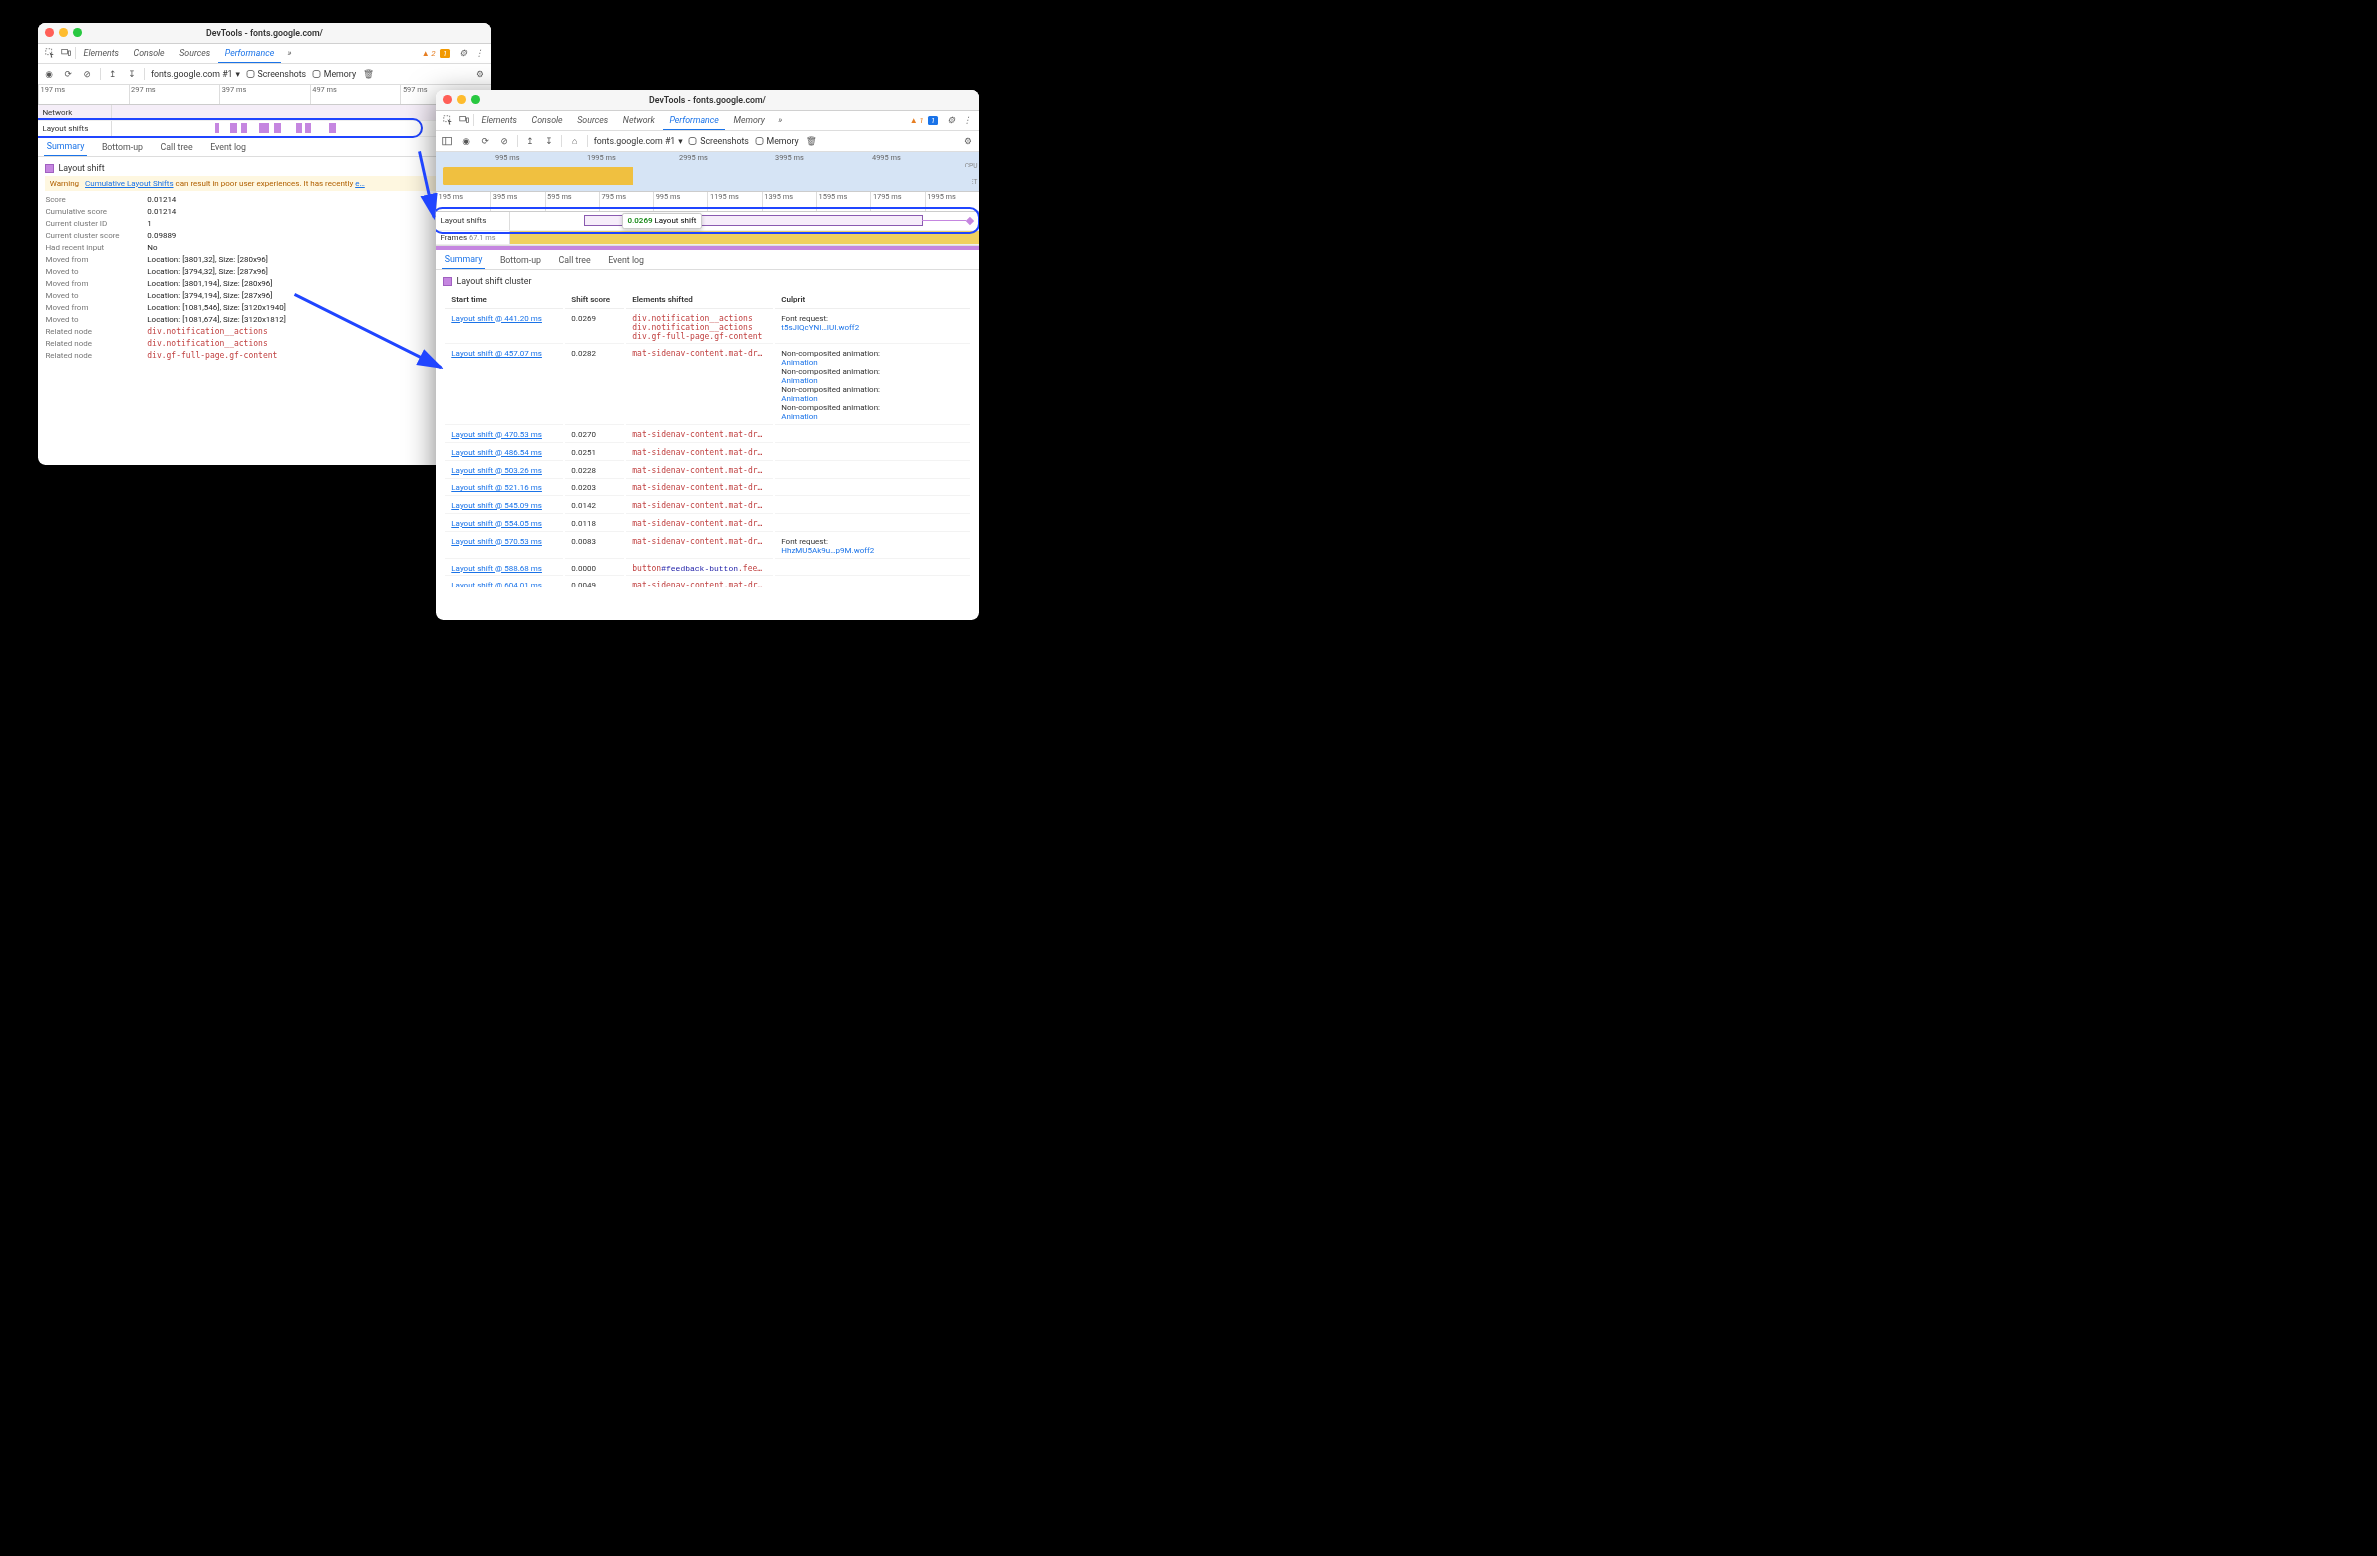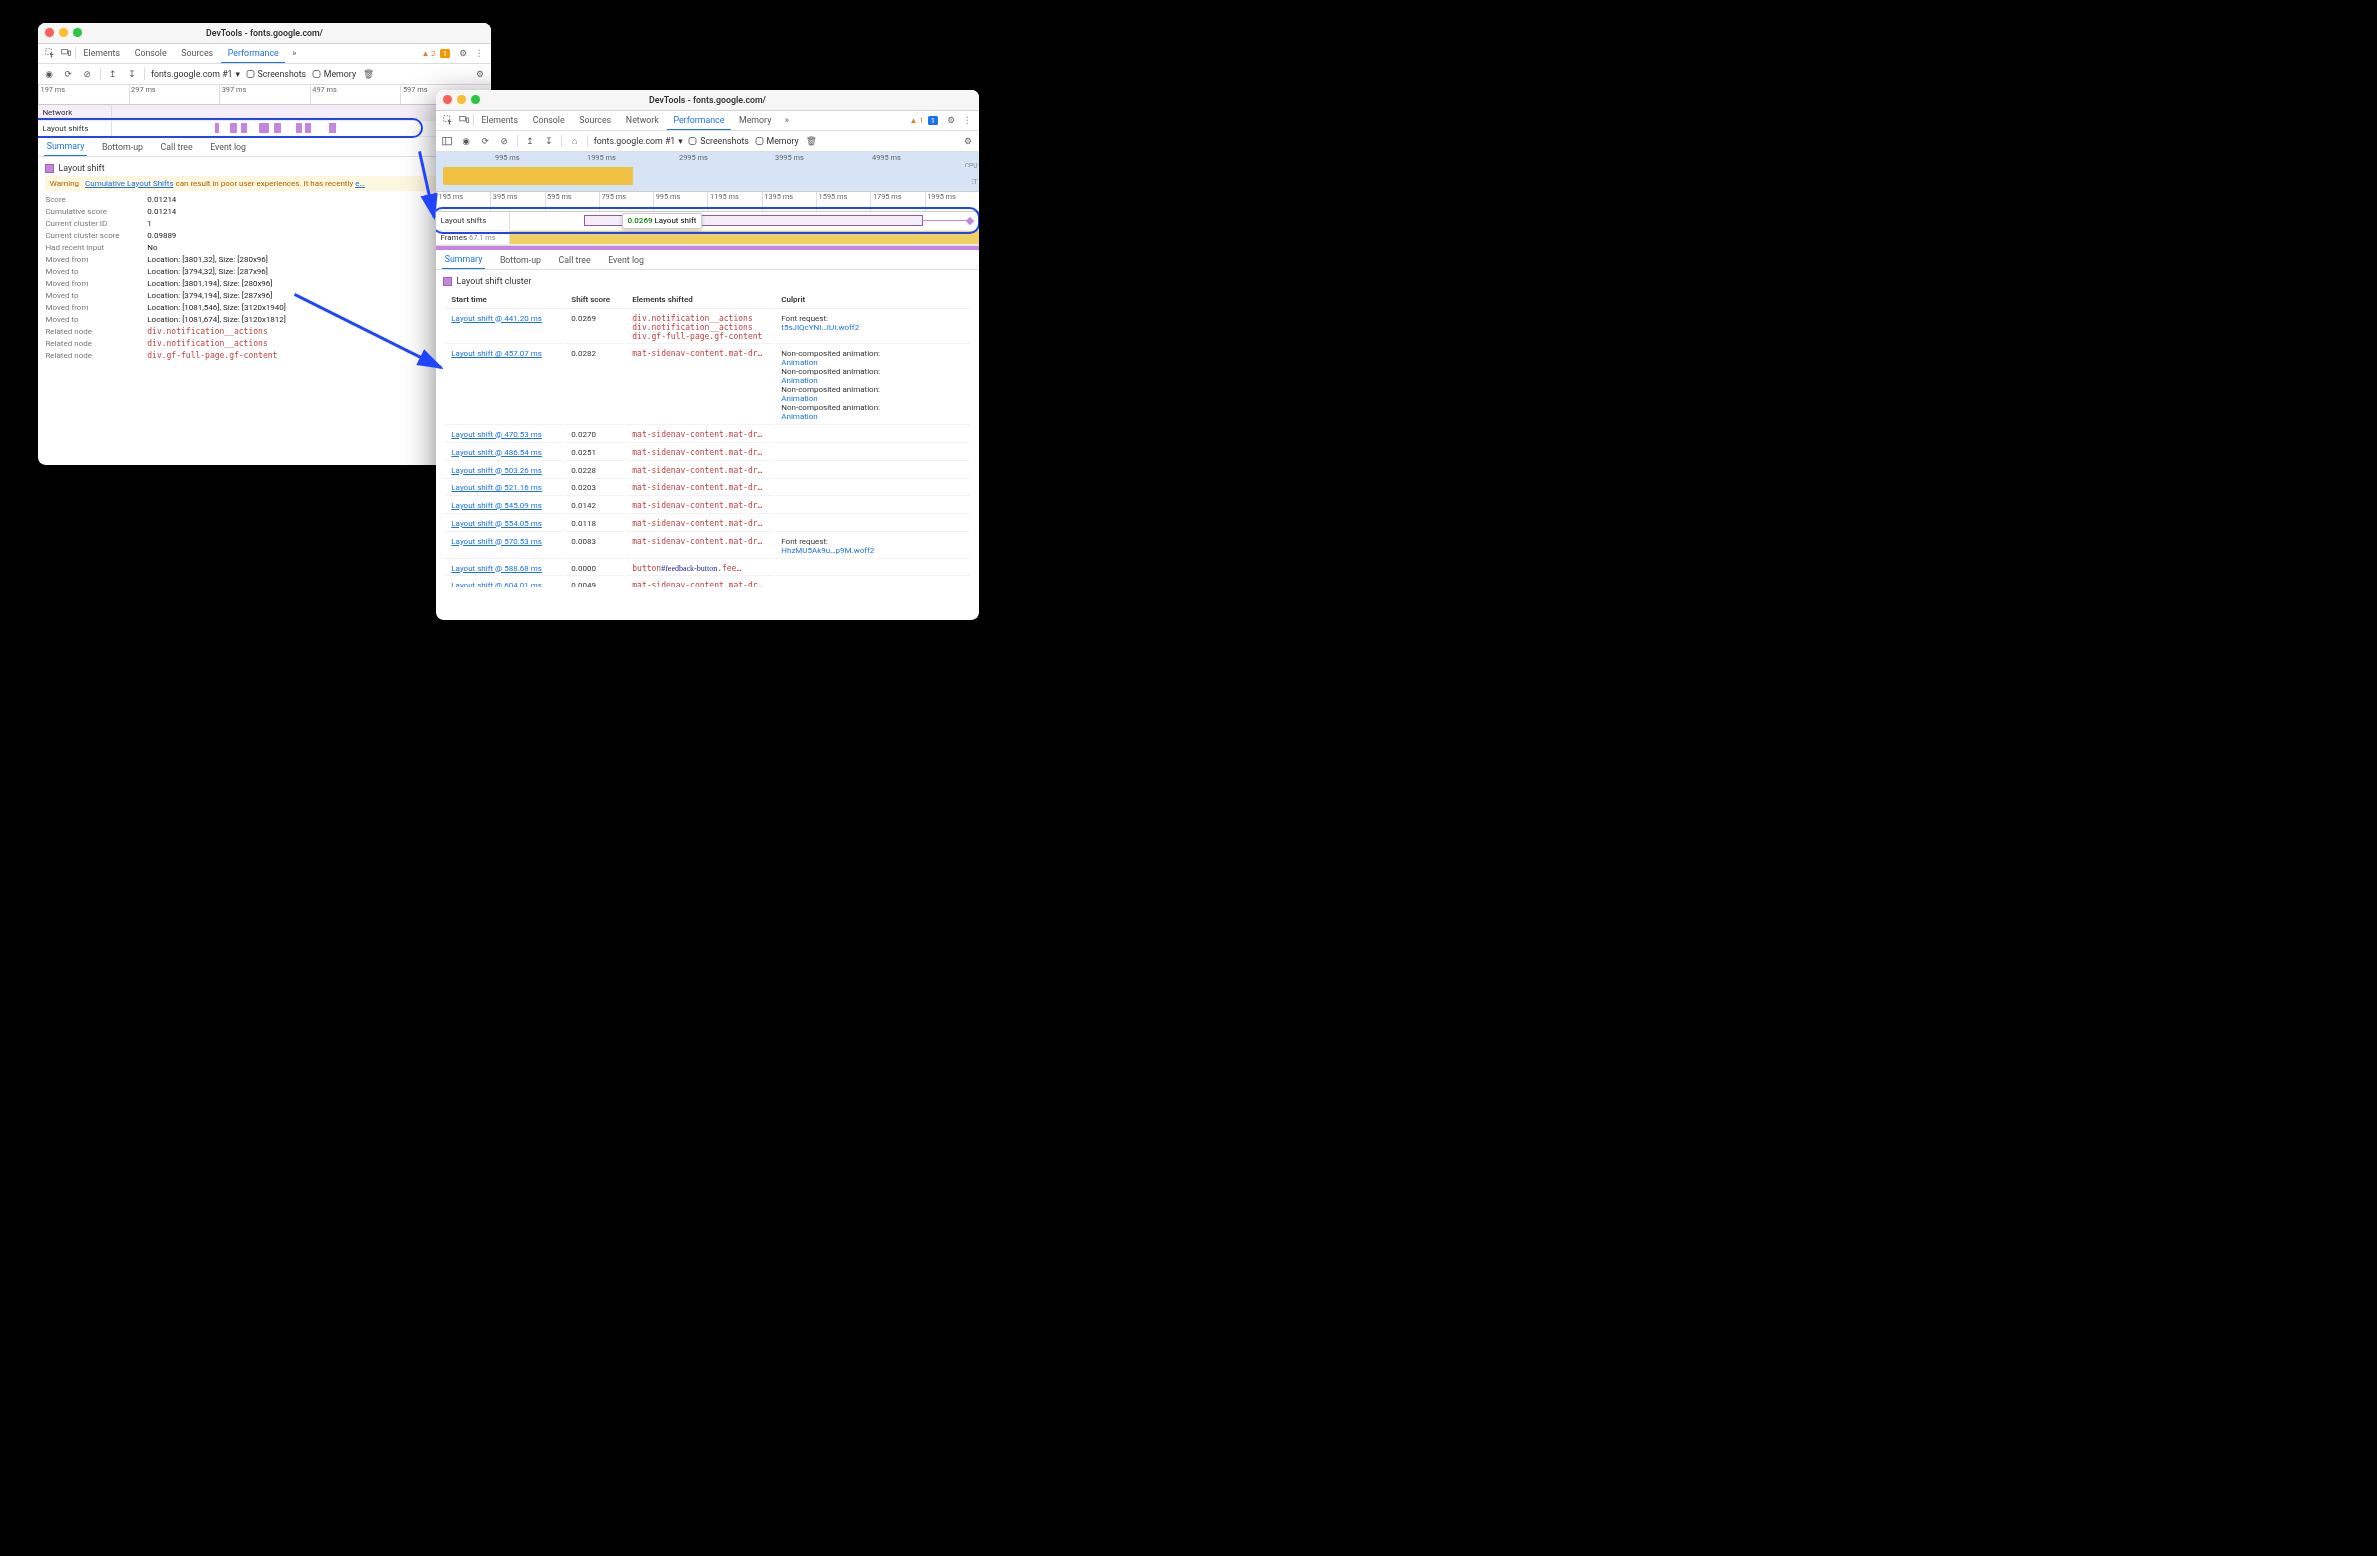"Elements" .tabs { font-style: none -> italic }
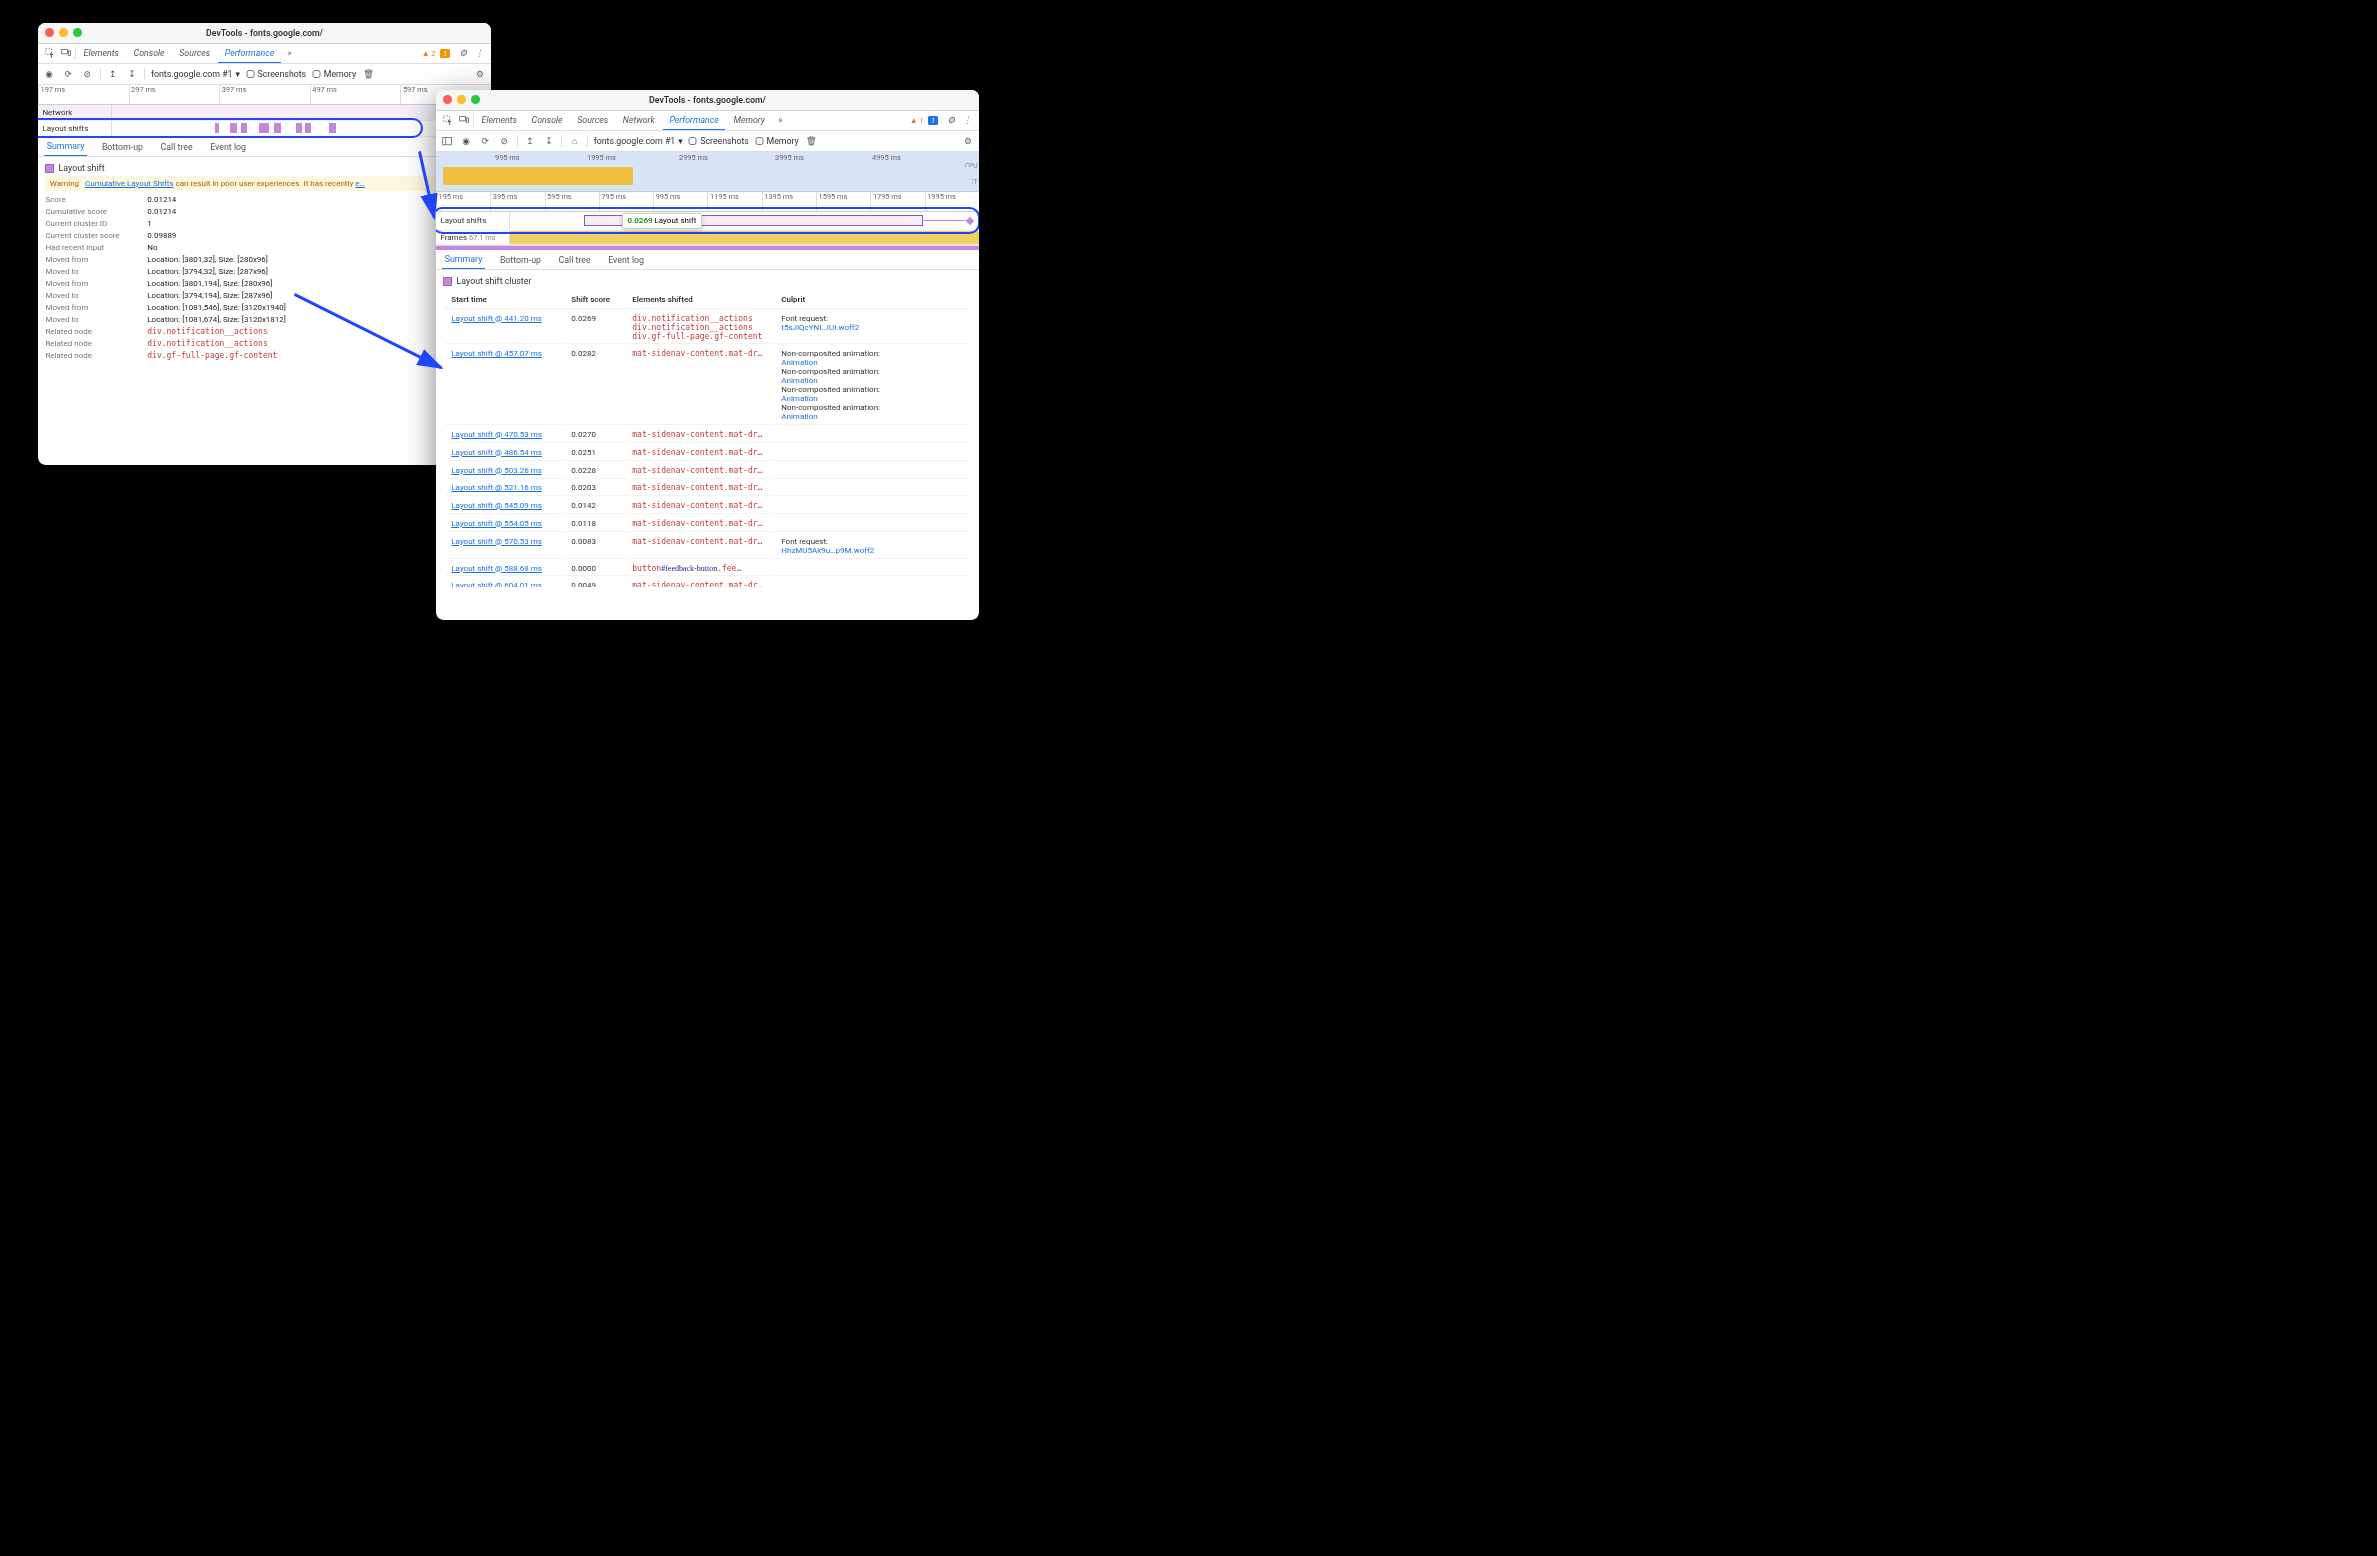"#feedback-button" .table .cid { font-family: Liberation Serif, serif -> Liberation Mono, monospace }
